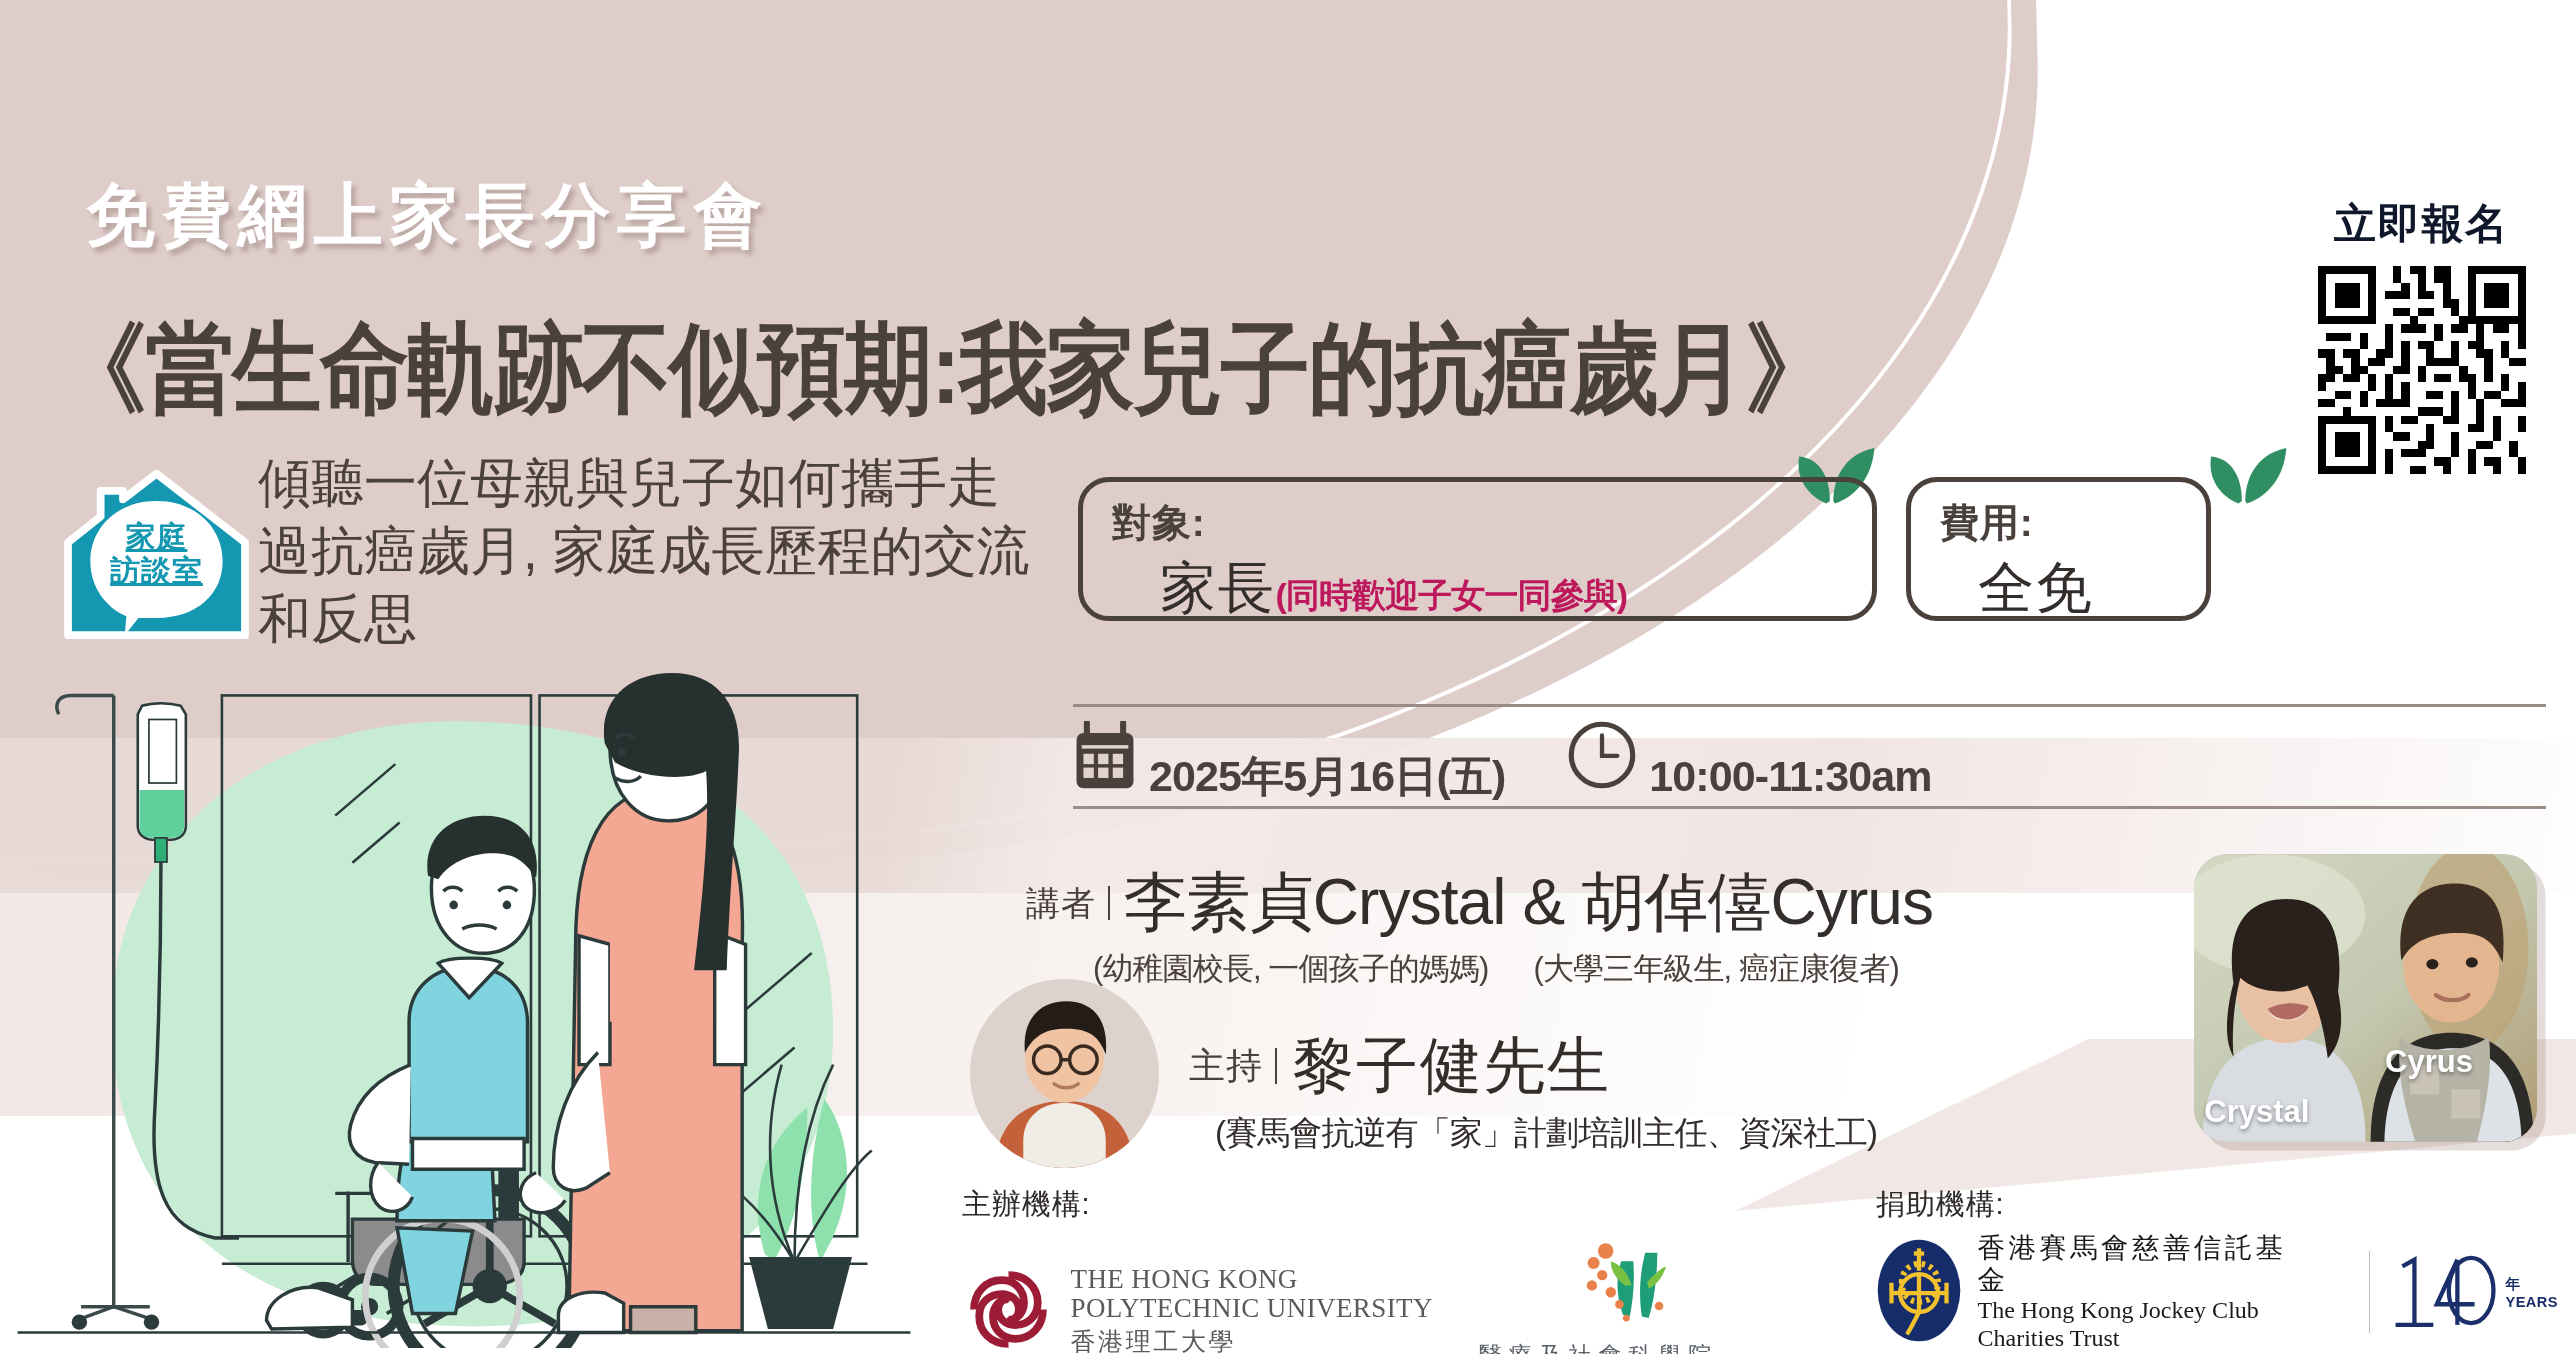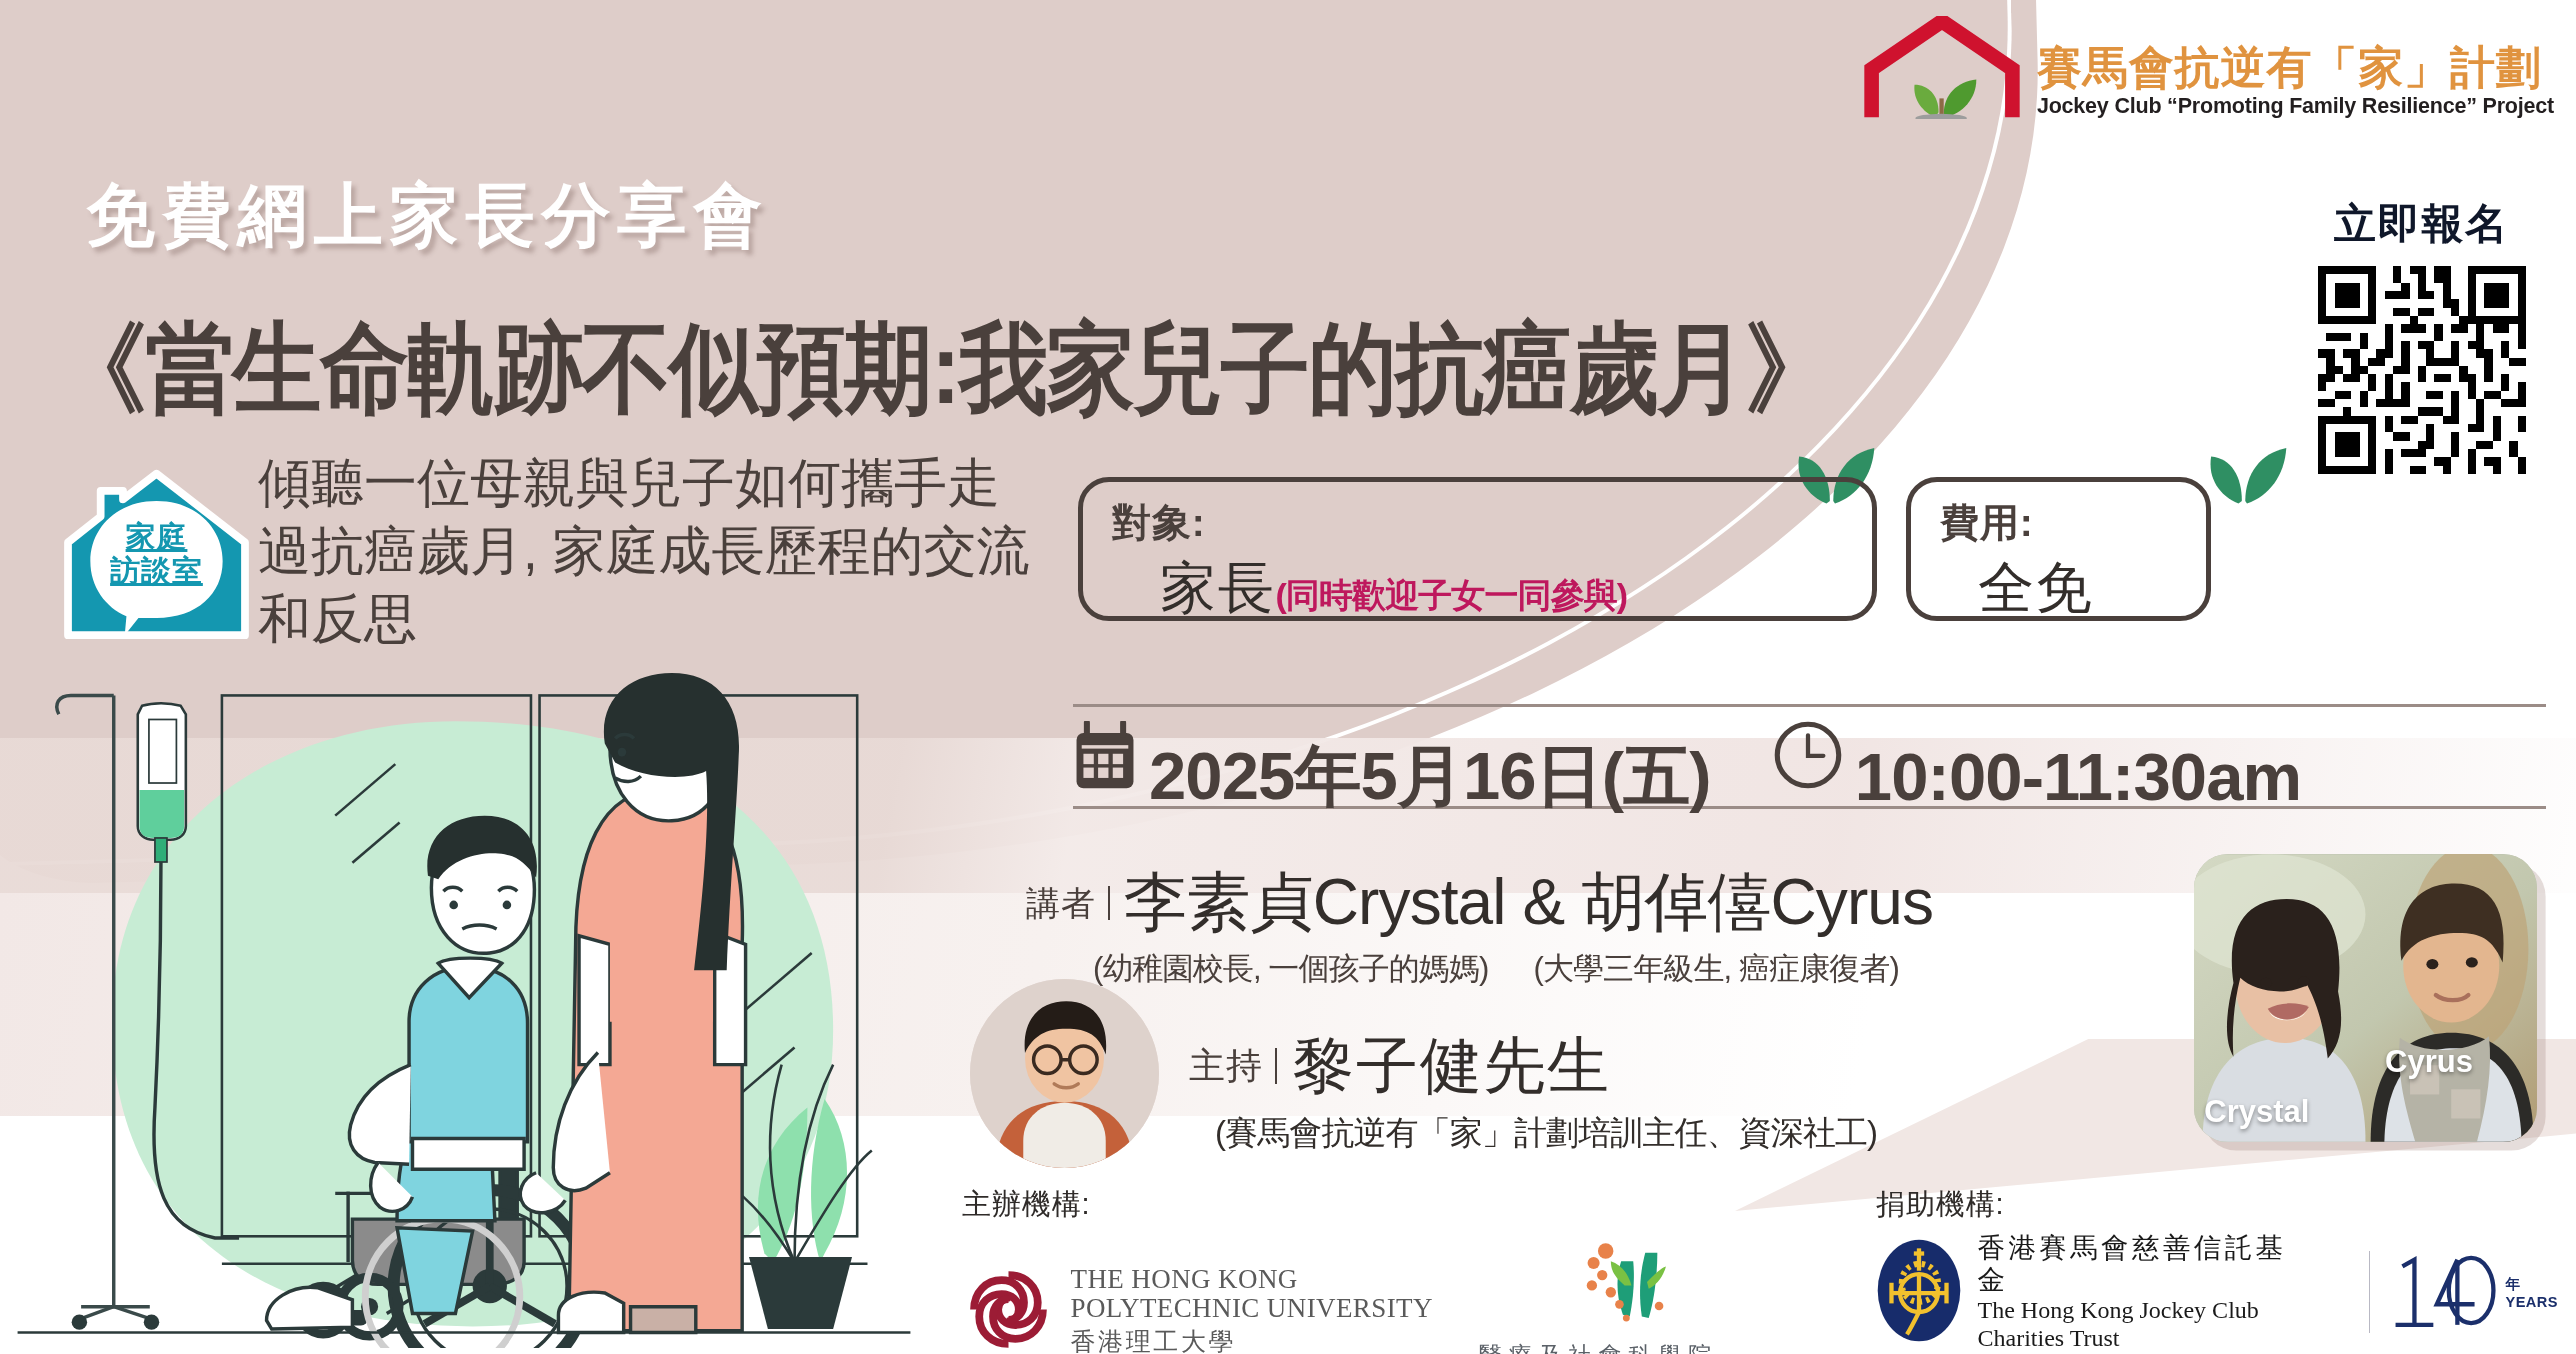"賽馬會抗逆有「家」計劃" div.logo-wrap { html: <div> <div> <svg> <path></path> <path></path> <path></path> <rect></rect> <ellipse></ellipse> </svg> </div> <div> <div>賽馬會抗逆有「家」計劃</div> <div>Jockey Club “Promoting Family Resilience” Project</div> </div> </div> -> none }
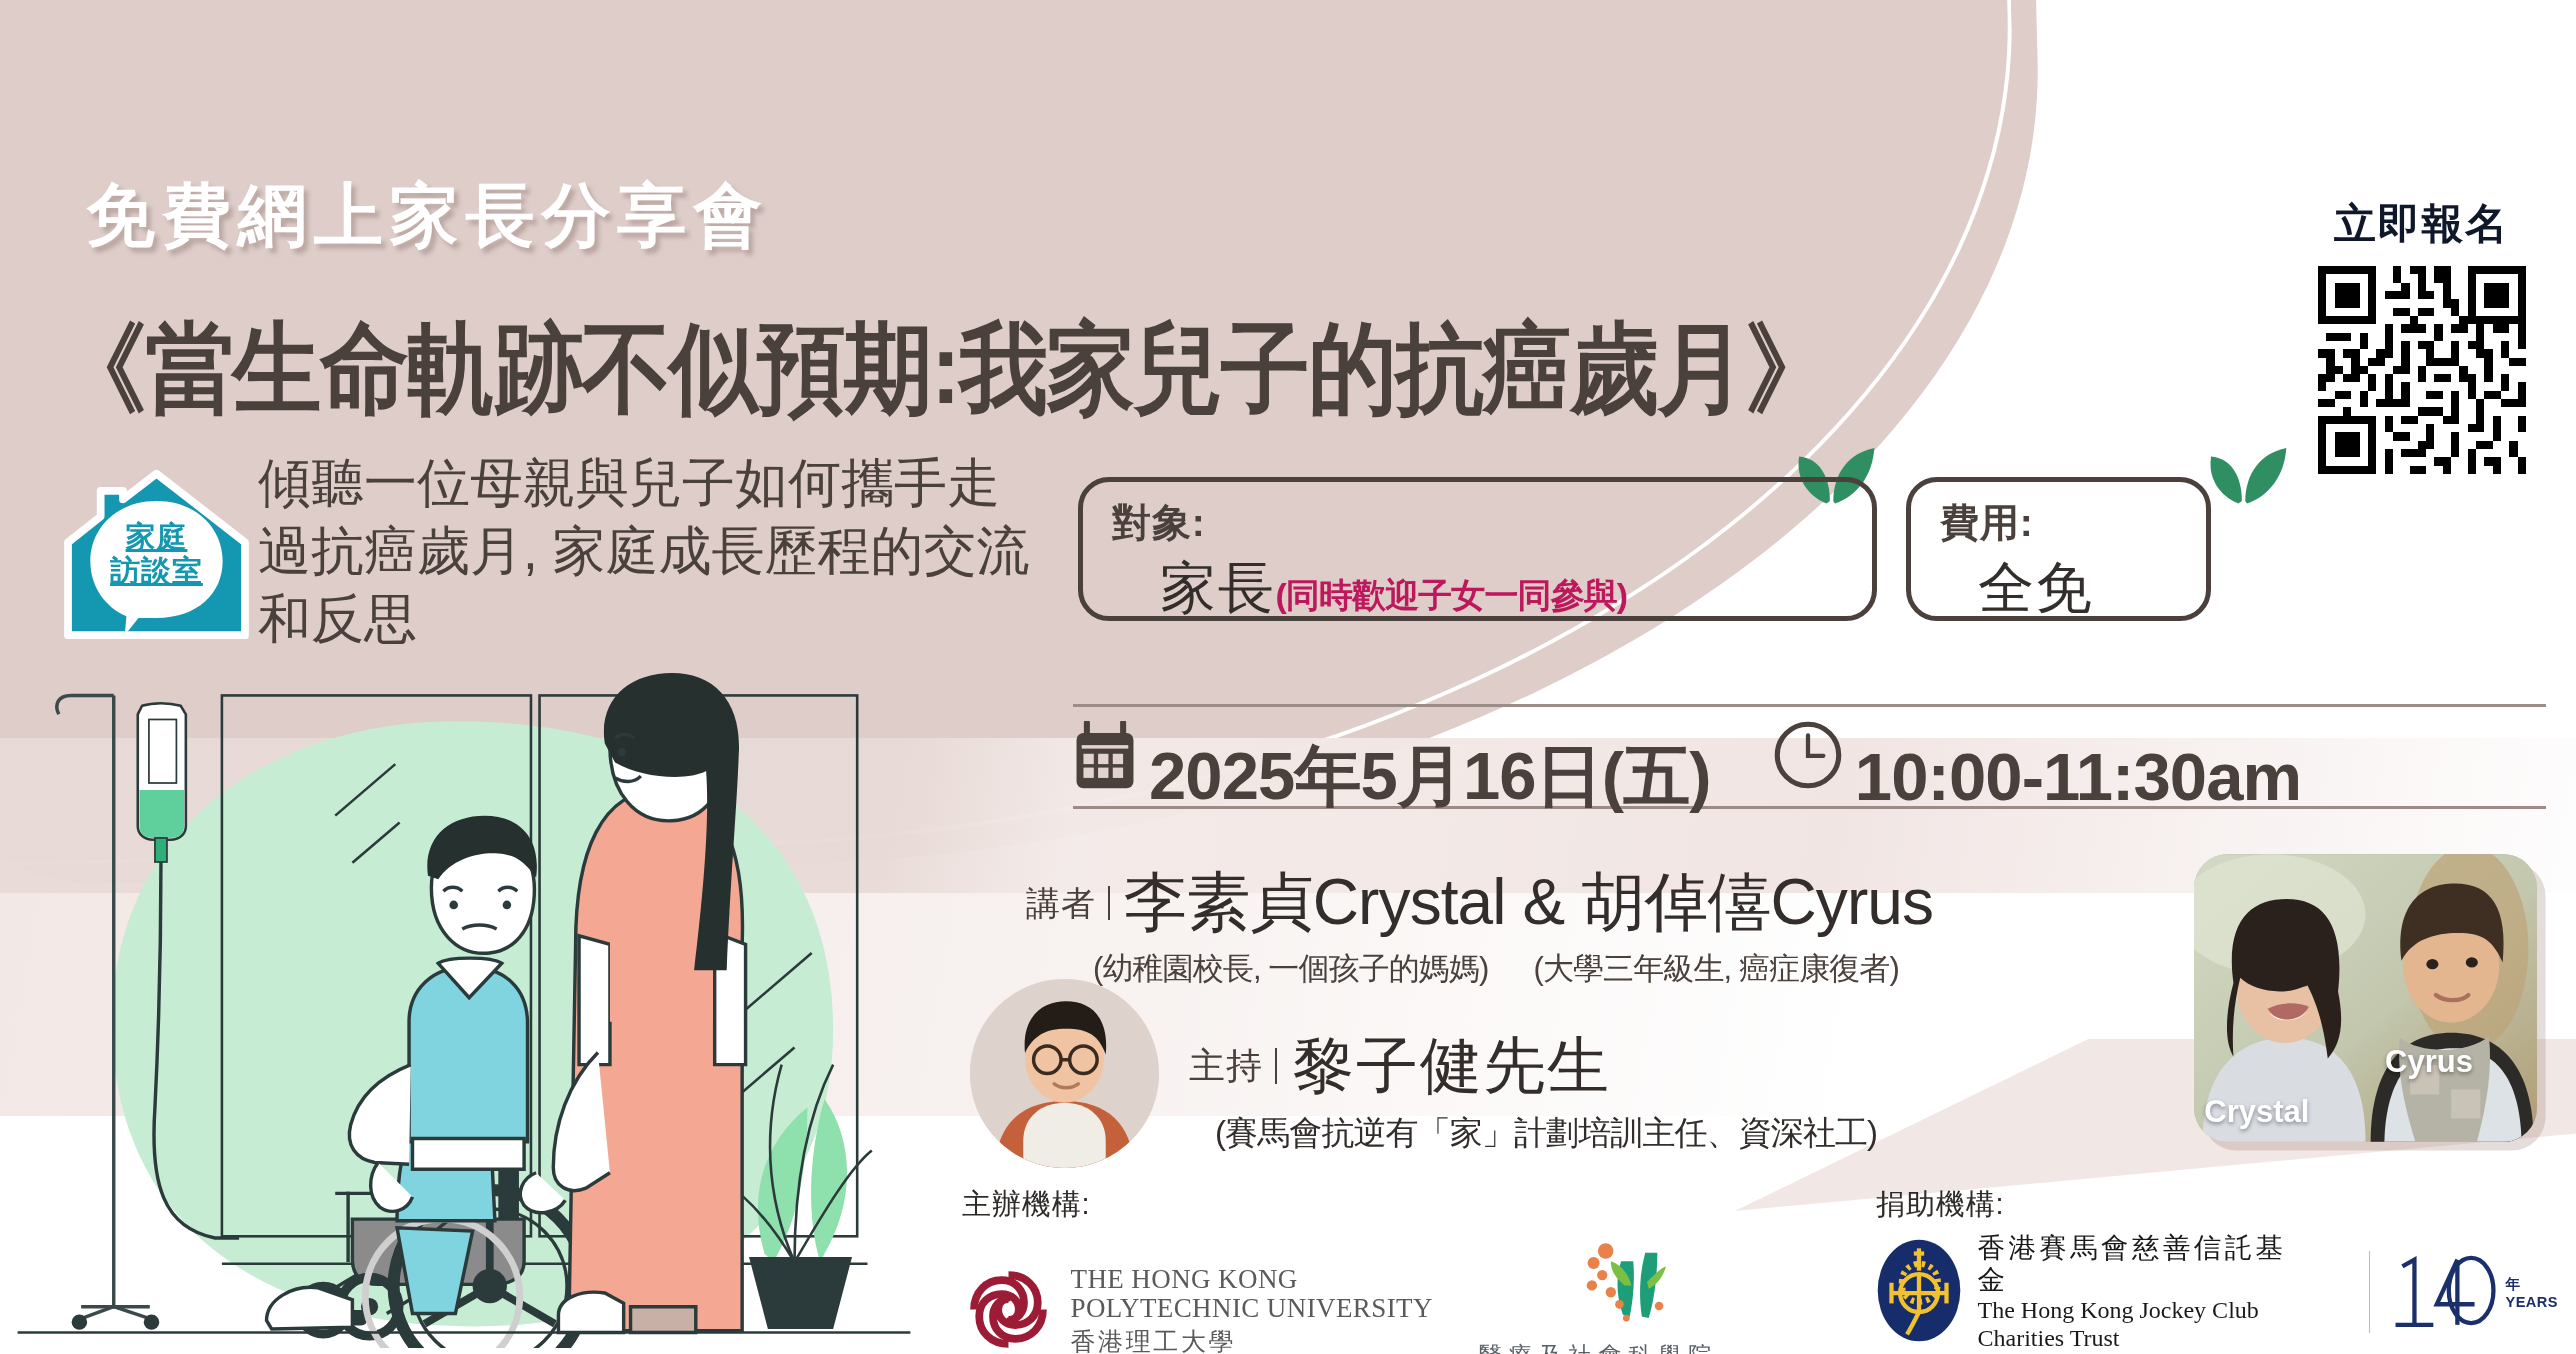"2025年5月16日(五)" .dt-text { font-size: 67px -> 43px }
